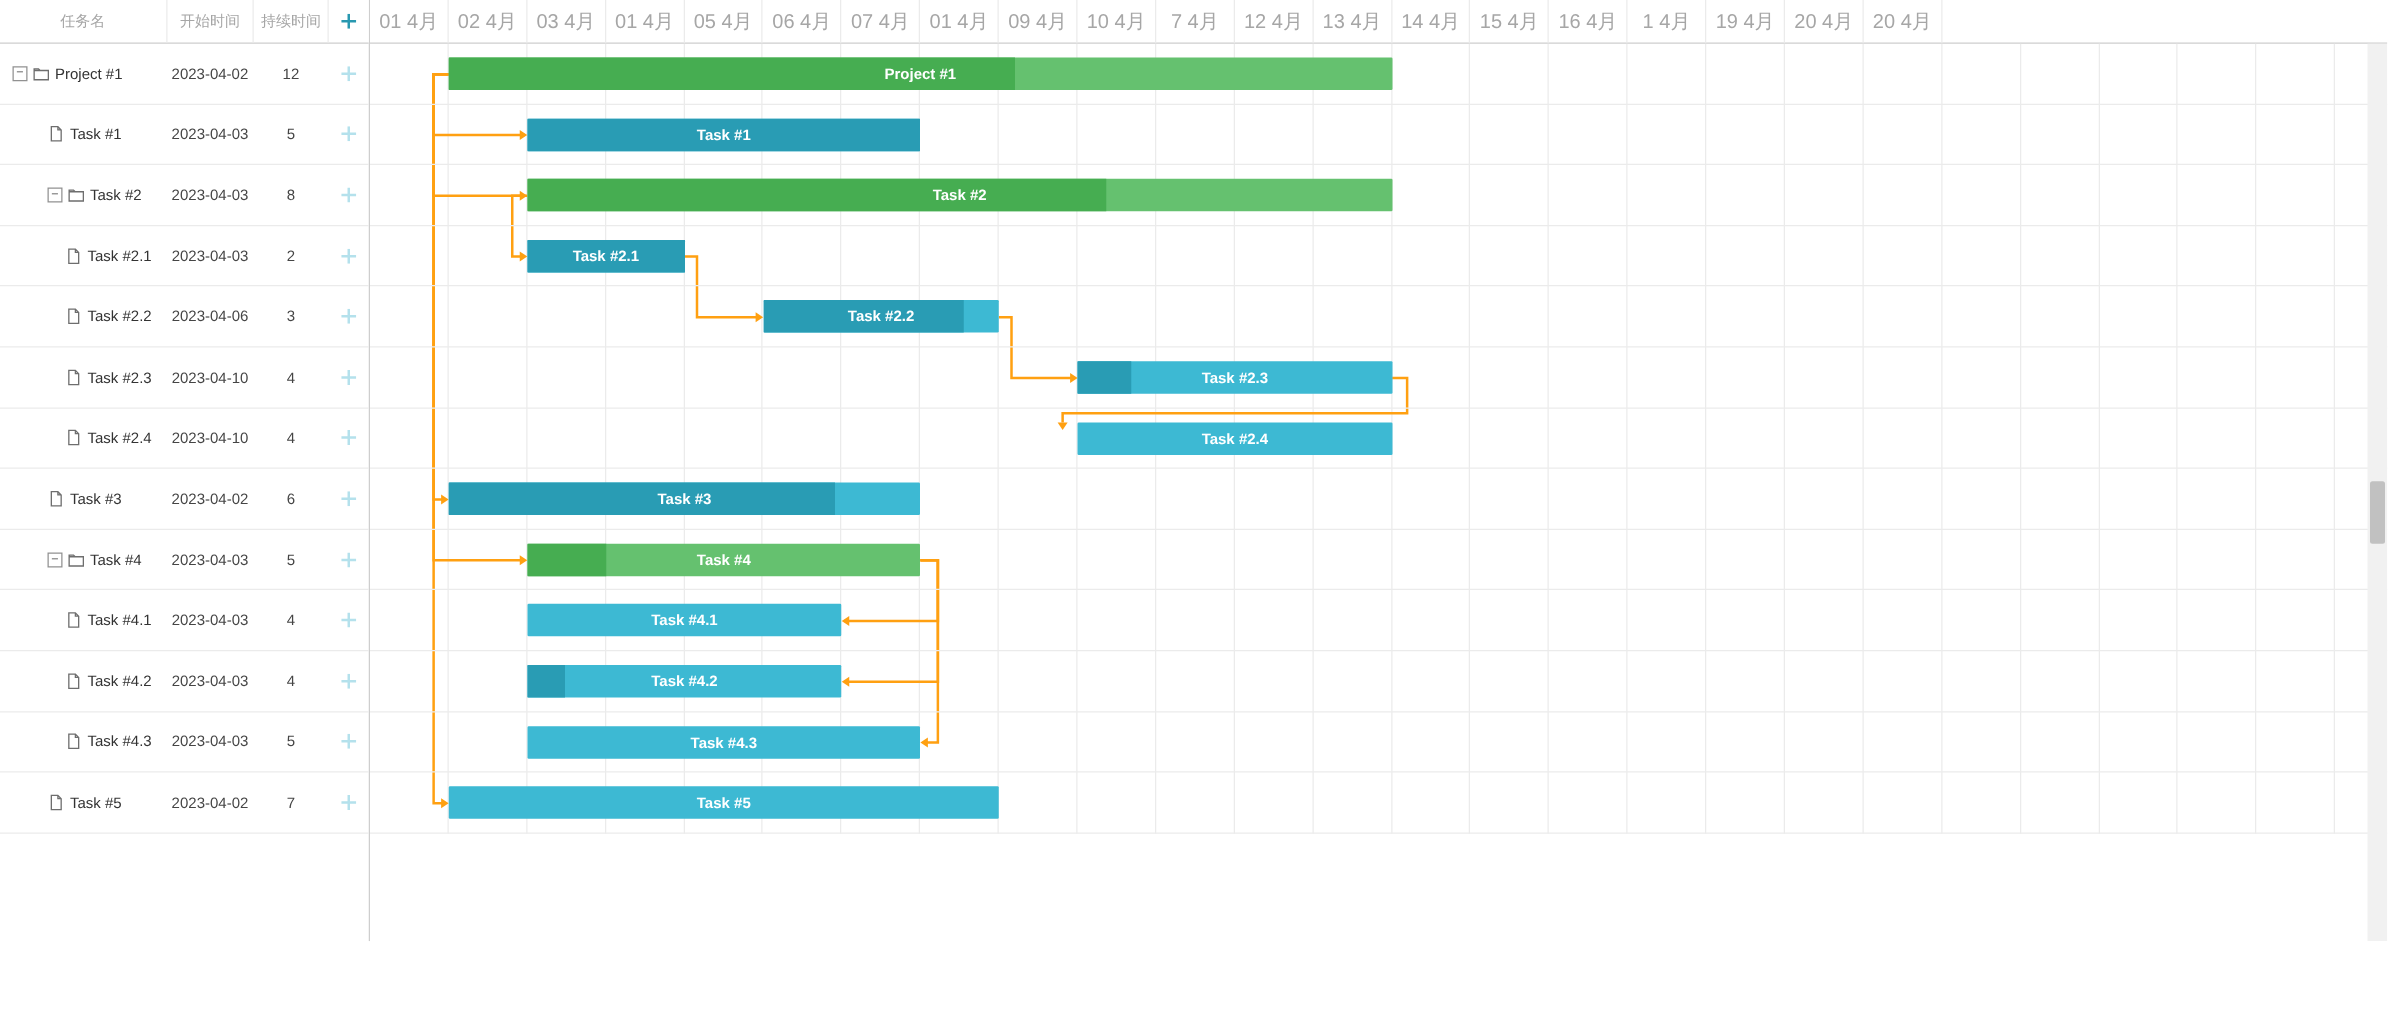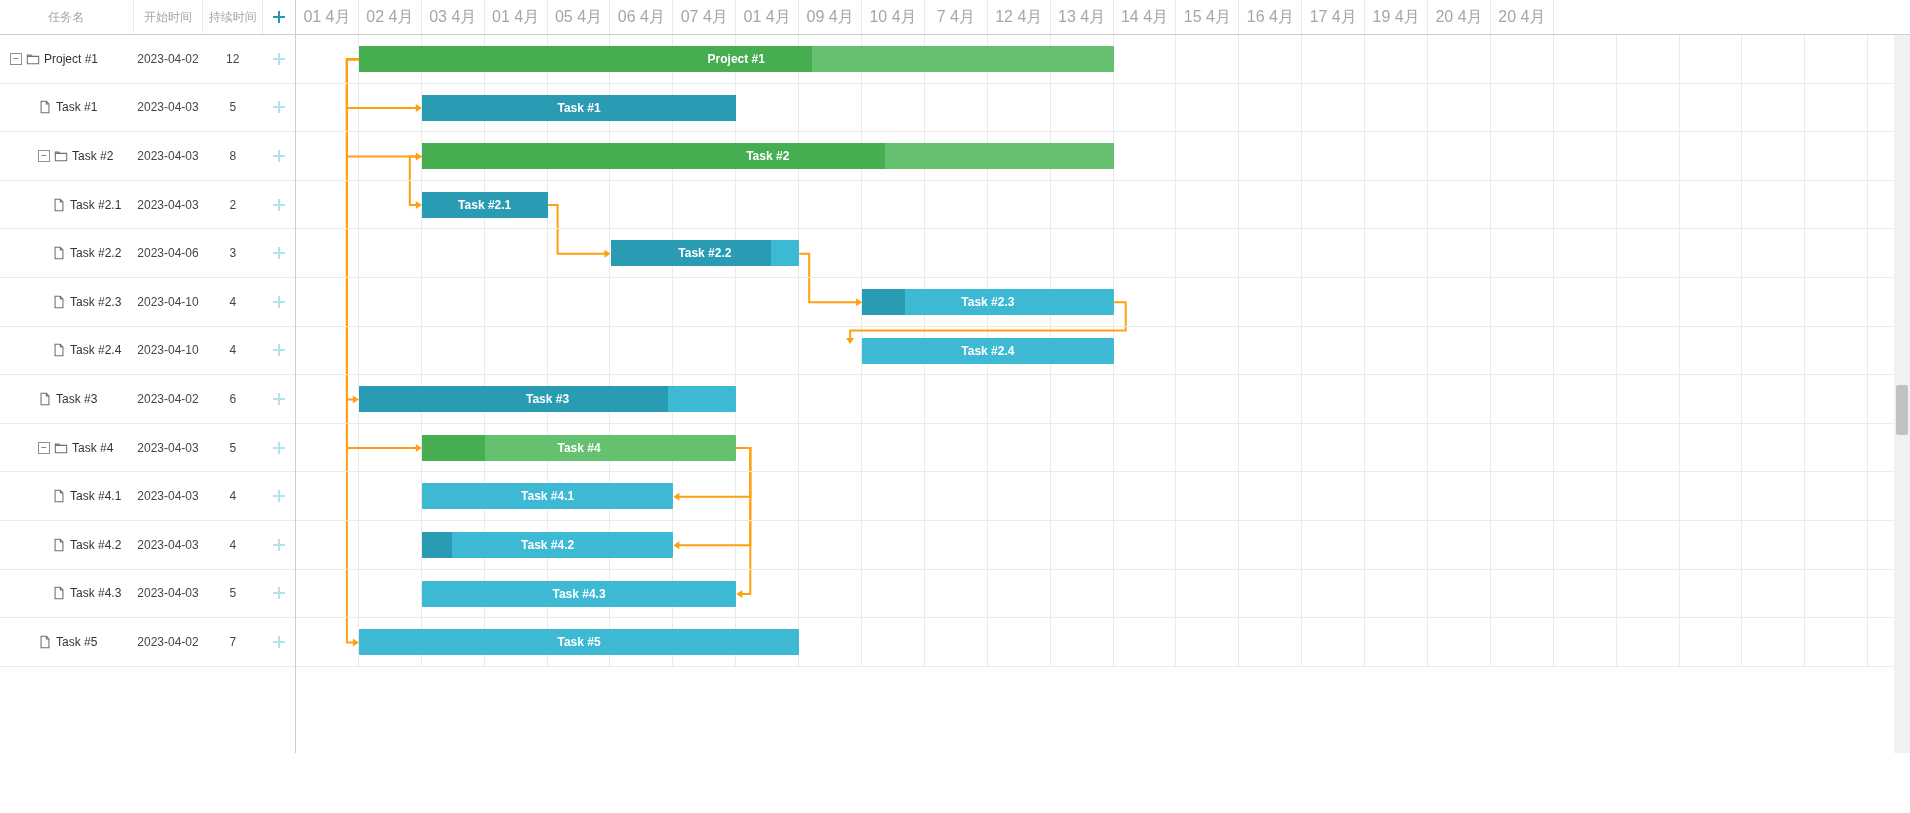"17 4月" div.timeline-header-cell { text: 17 -> 1 }
